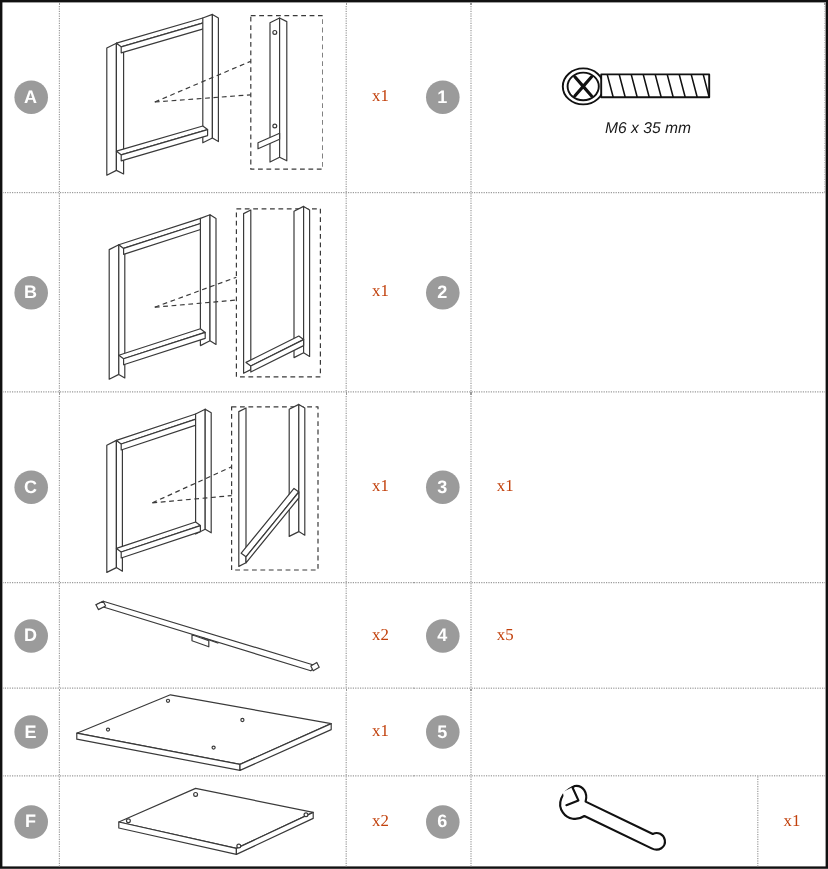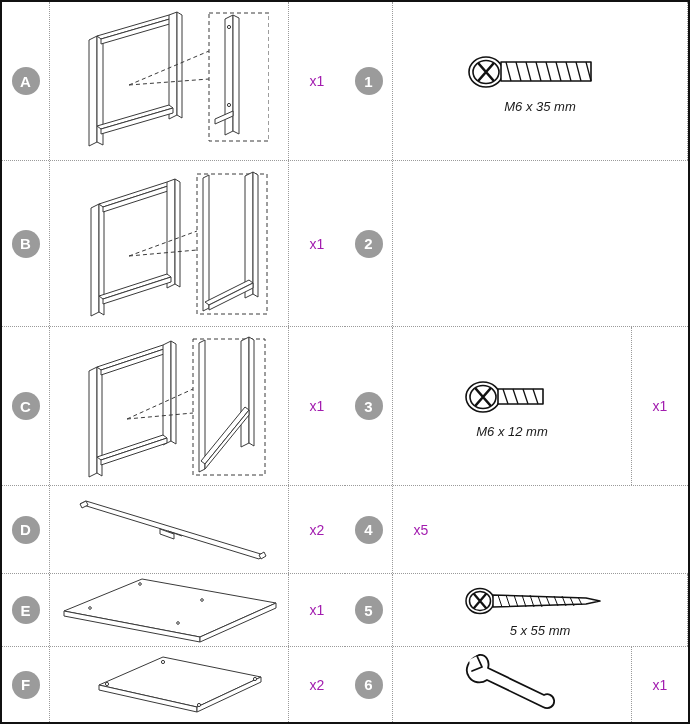"x1" .qty { color: #a21caf -> #c2410c; font-family: none -> Liberation Serif, serif }
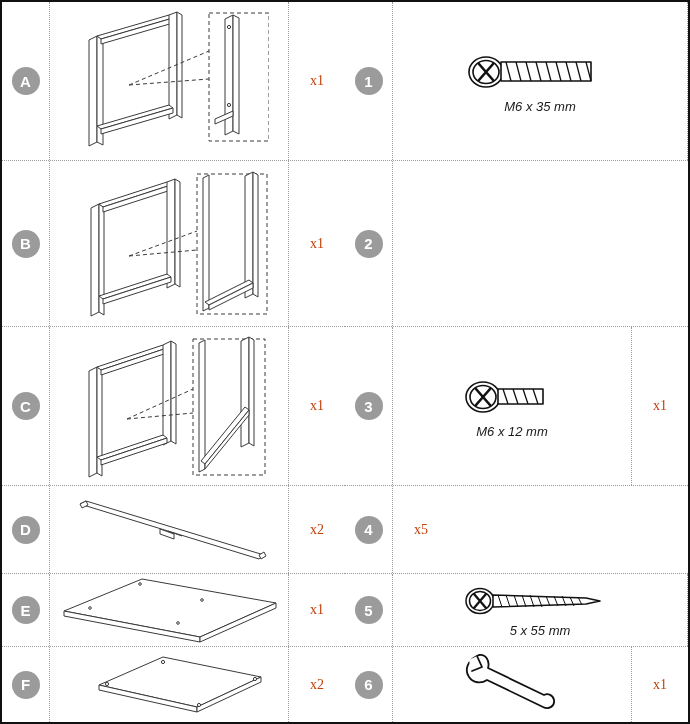"M6 x 12 mm" div.art-cell { html: <div> <div> <svg> <g> <ellipse></ellipse> <ellipse></ellipse> <path></path> <path></path> <path></path> </g> </svg> </div> <div>M6 x 12 mm</div> </div> -> none }
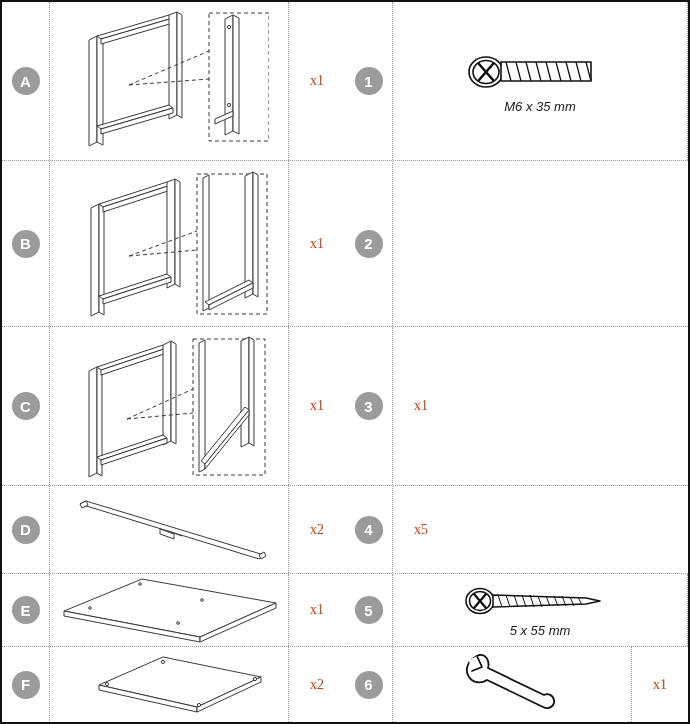"5 x 55 mm" div.art-cell { html: <div> <div> <svg> <g> <ellipse></ellipse> <ellipse></ellipse> <path></path> <path></path> <path></path> </g> </svg> </div> <div>5 x 55 mm</div> </div> -> none }
